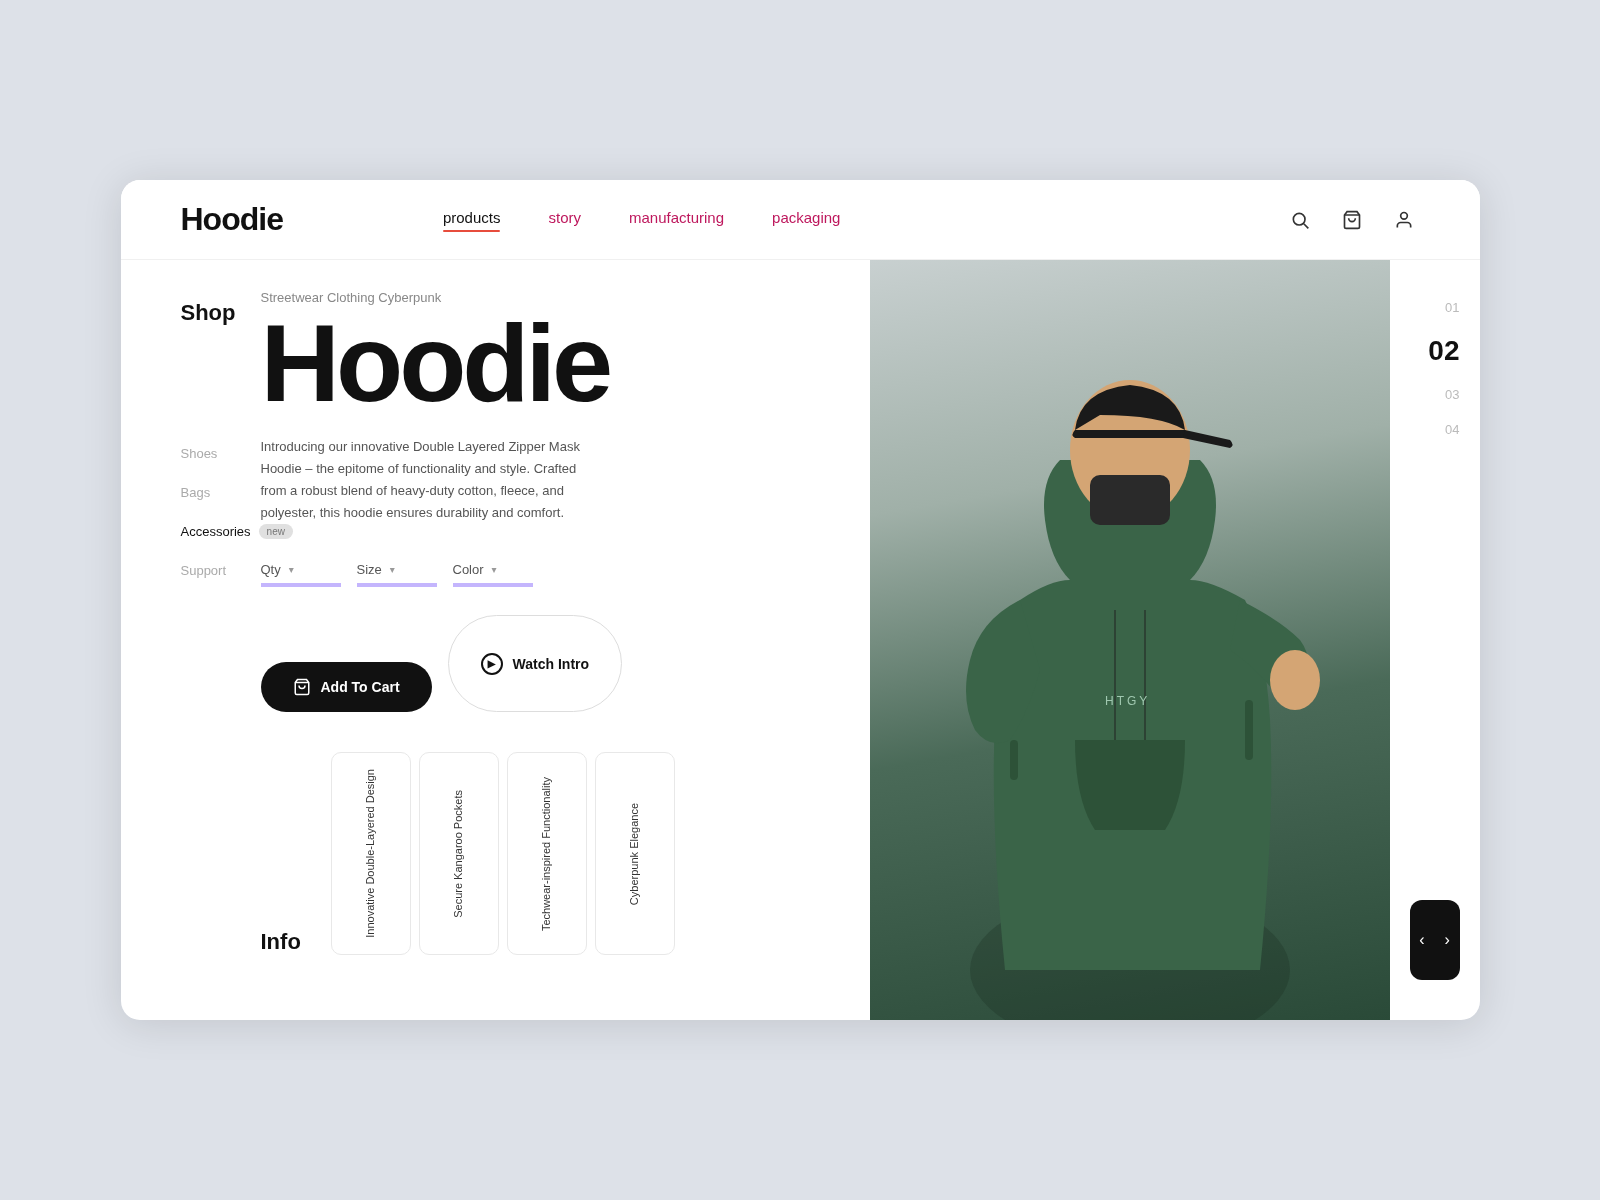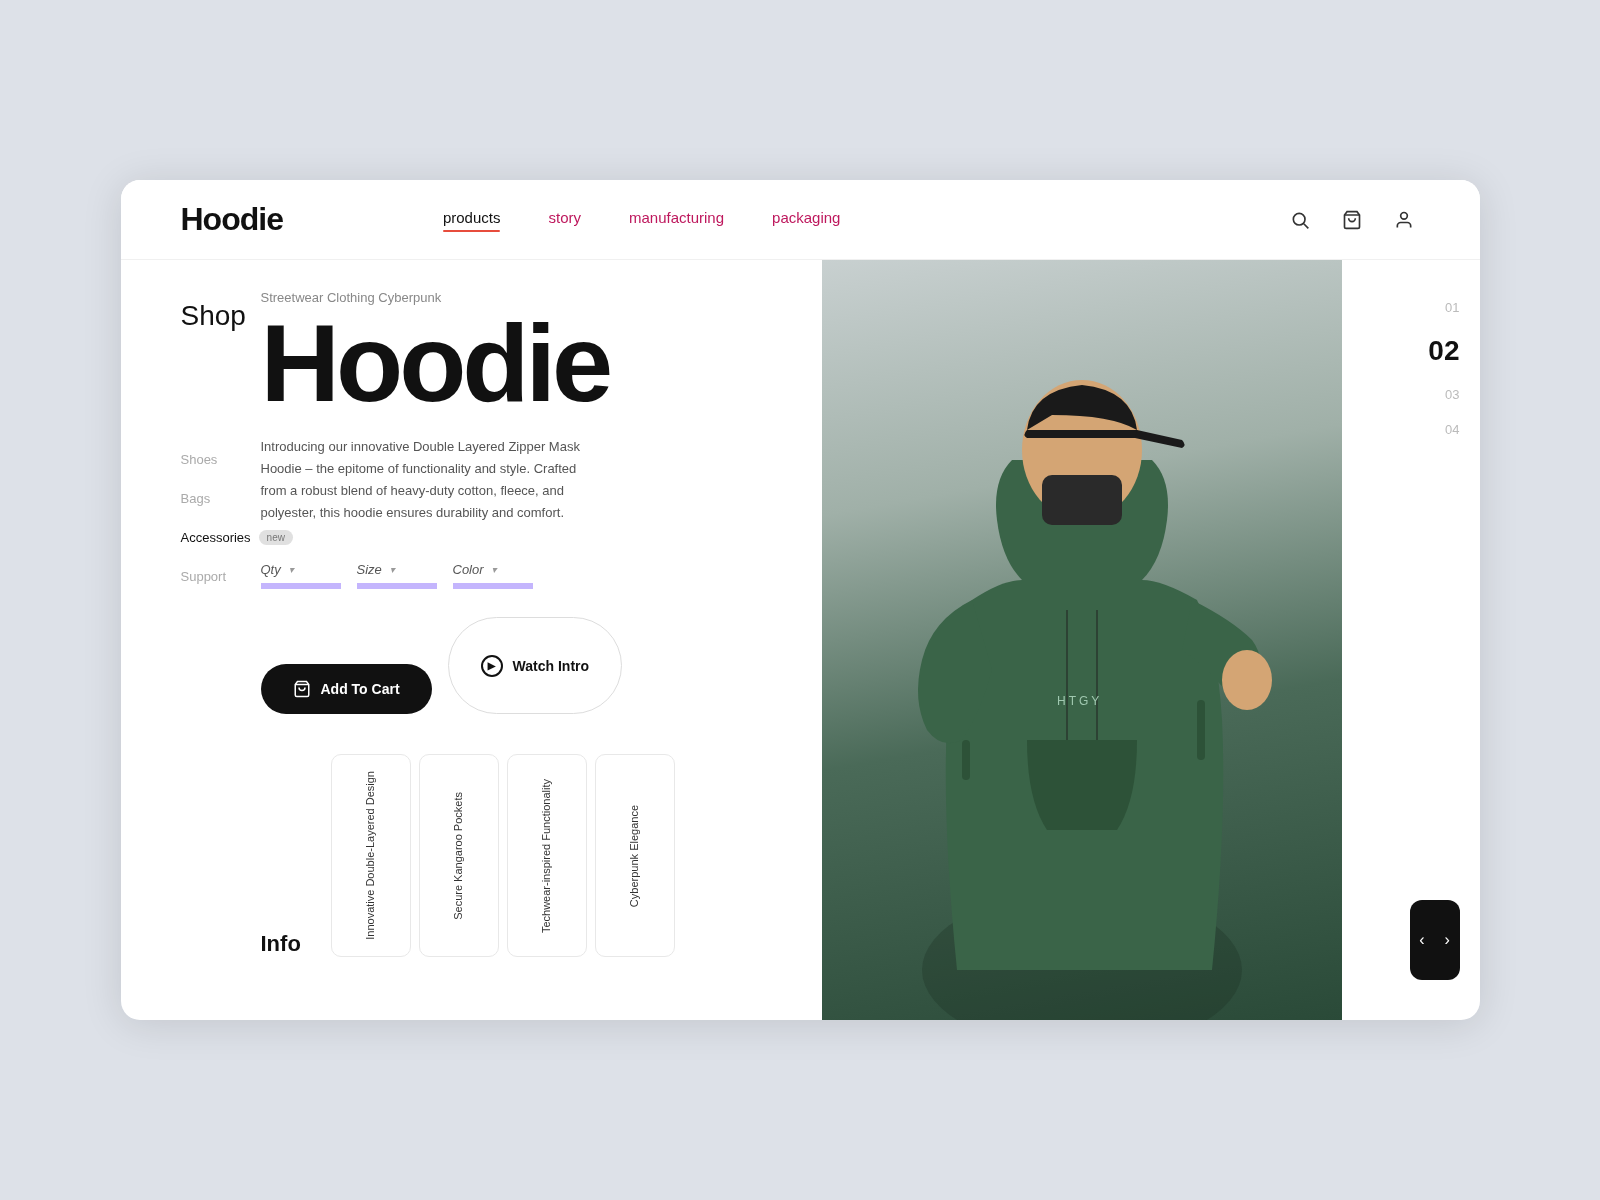"Shop" .sidebar-shop { font-size: 28px -> 22px; font-weight: 400 -> 700 }
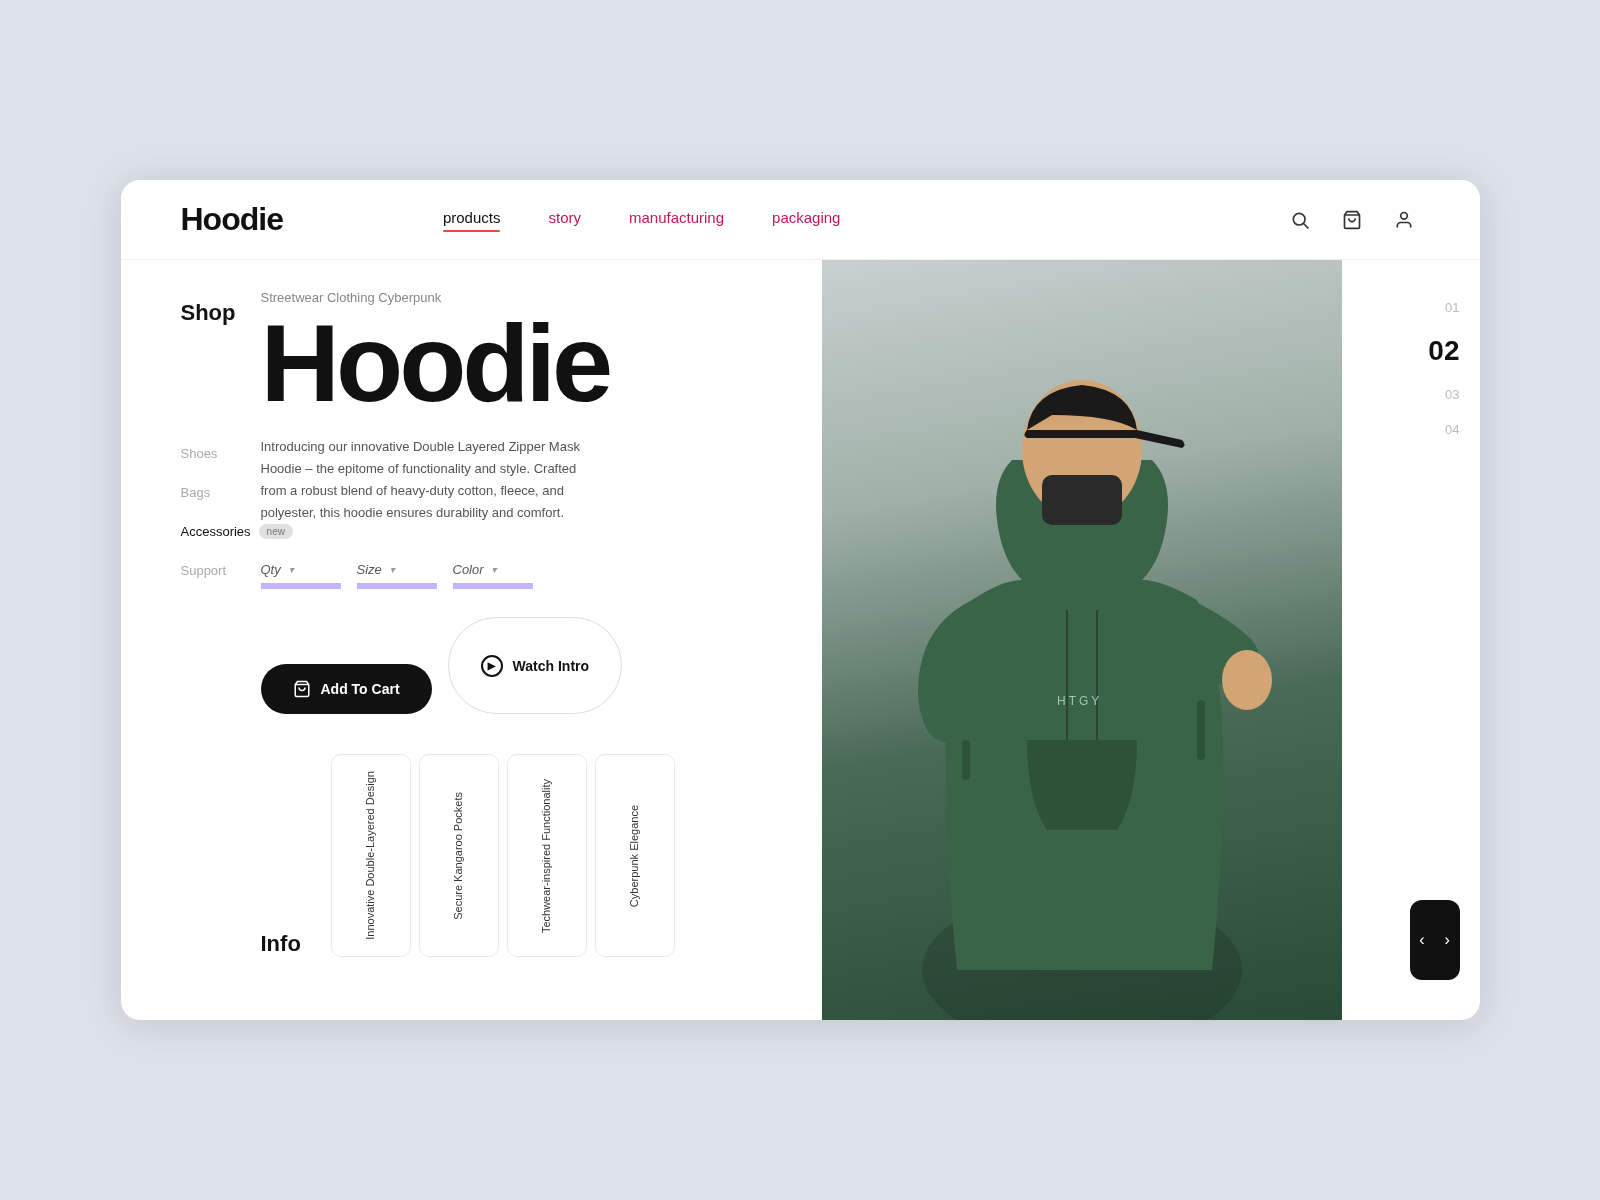"01" .right-sidebar { margin-left: 48px -> none }
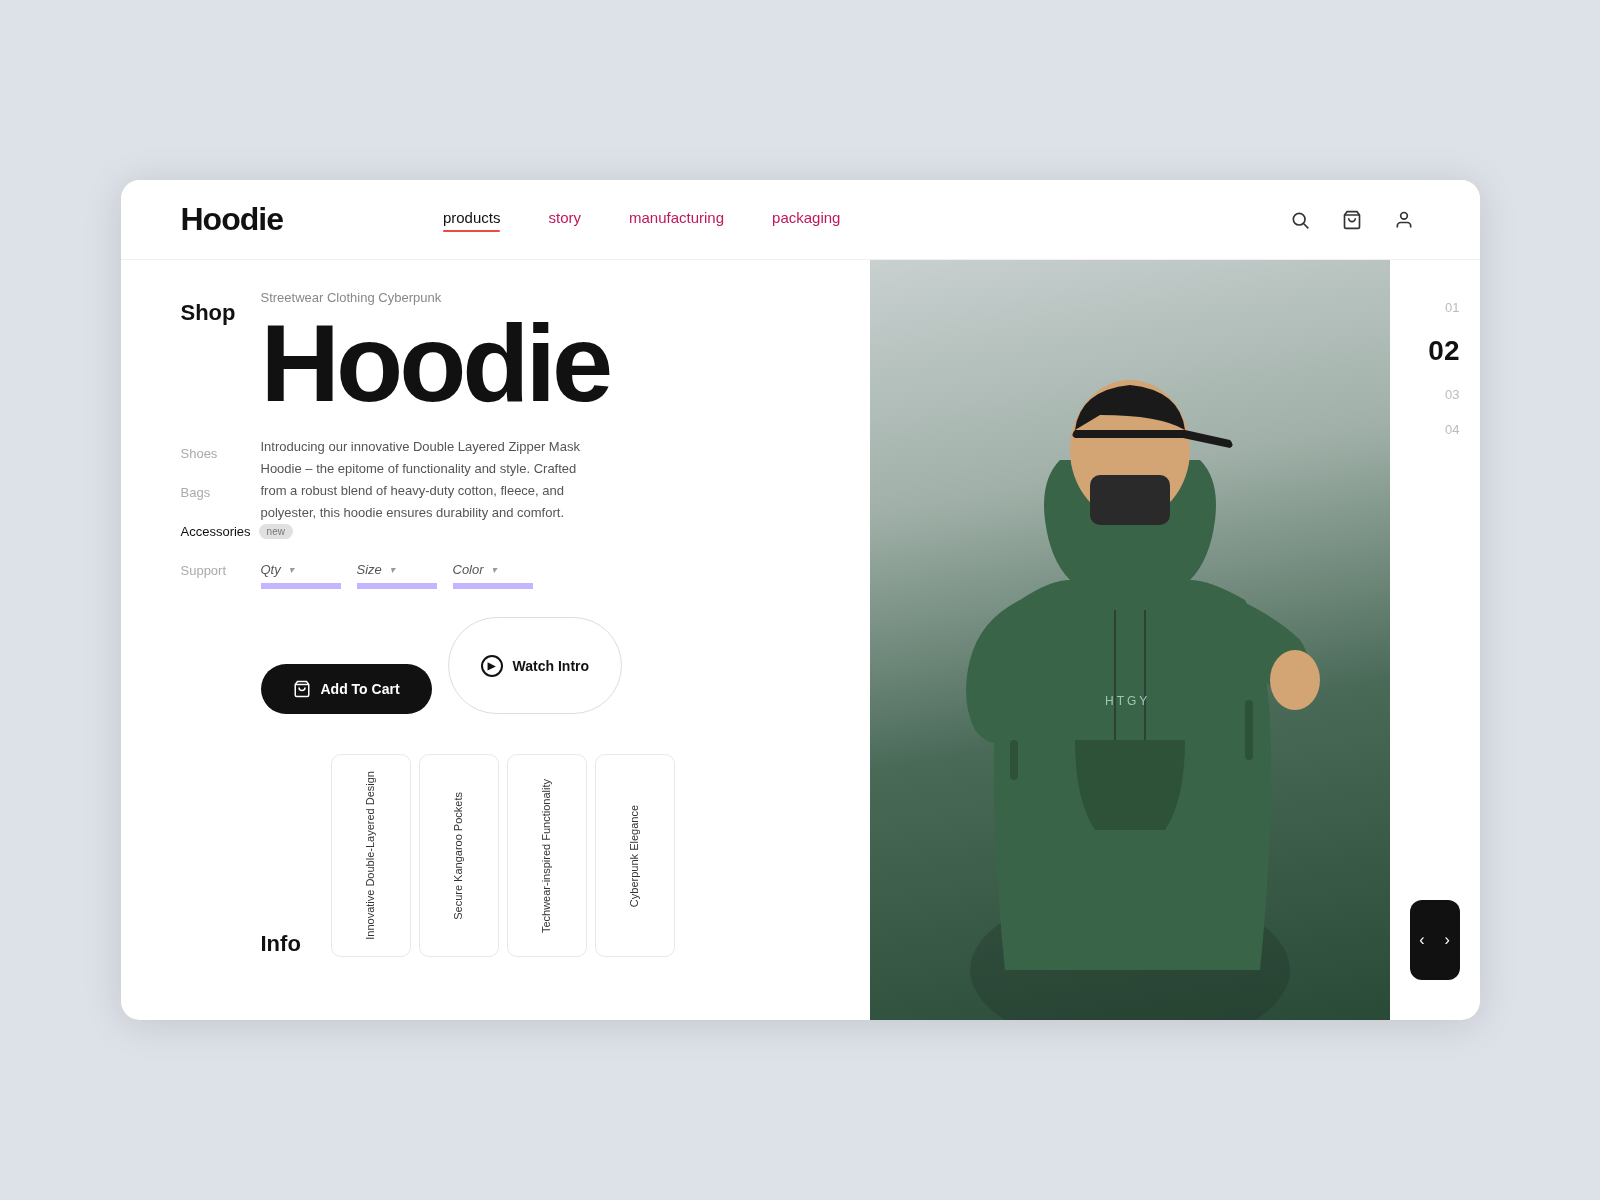"Qty" .dropdown { border-bottom: 6px solid #c4b5fd -> 4px solid #c4b5fd; font-style: italic -> none }
